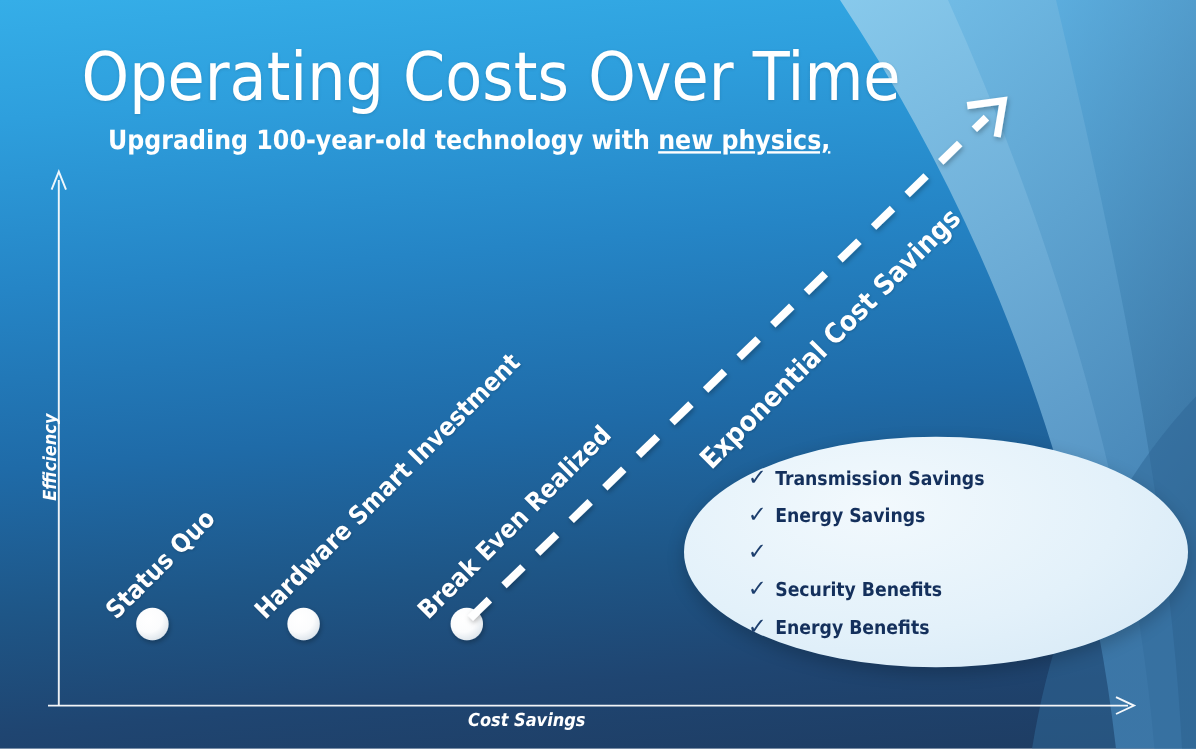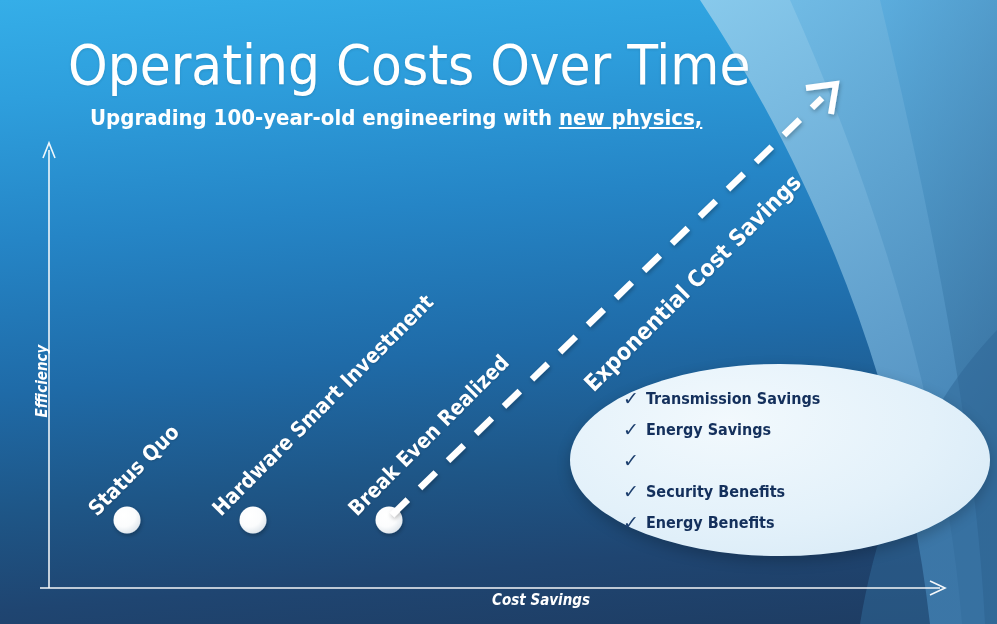"Upgrading 100-year-old engineering with" span { text: engineering -> technology }
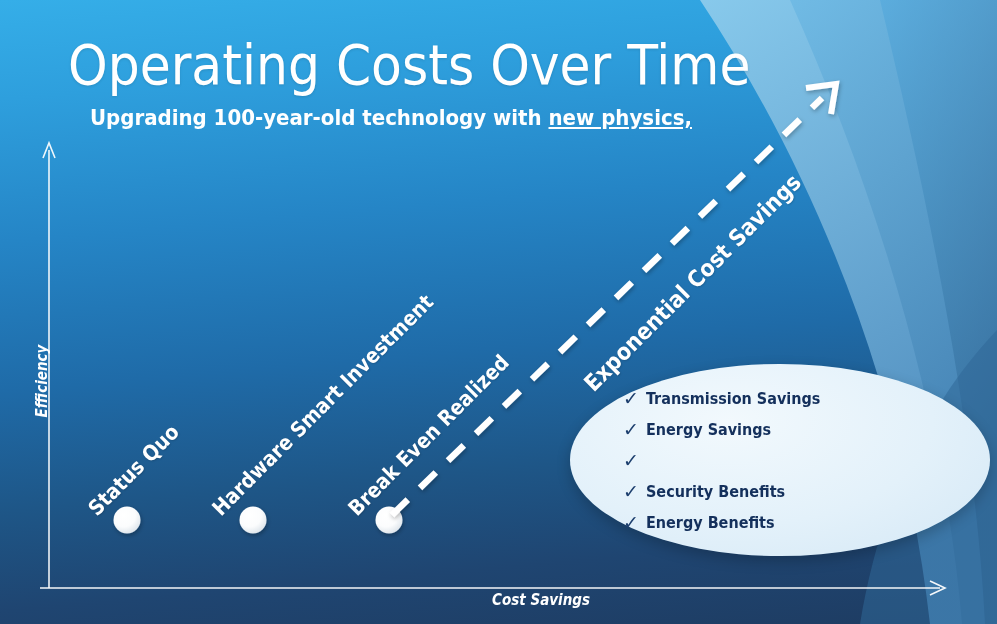"Cost Savings" .axis-label-x { text-align: right -> left }
